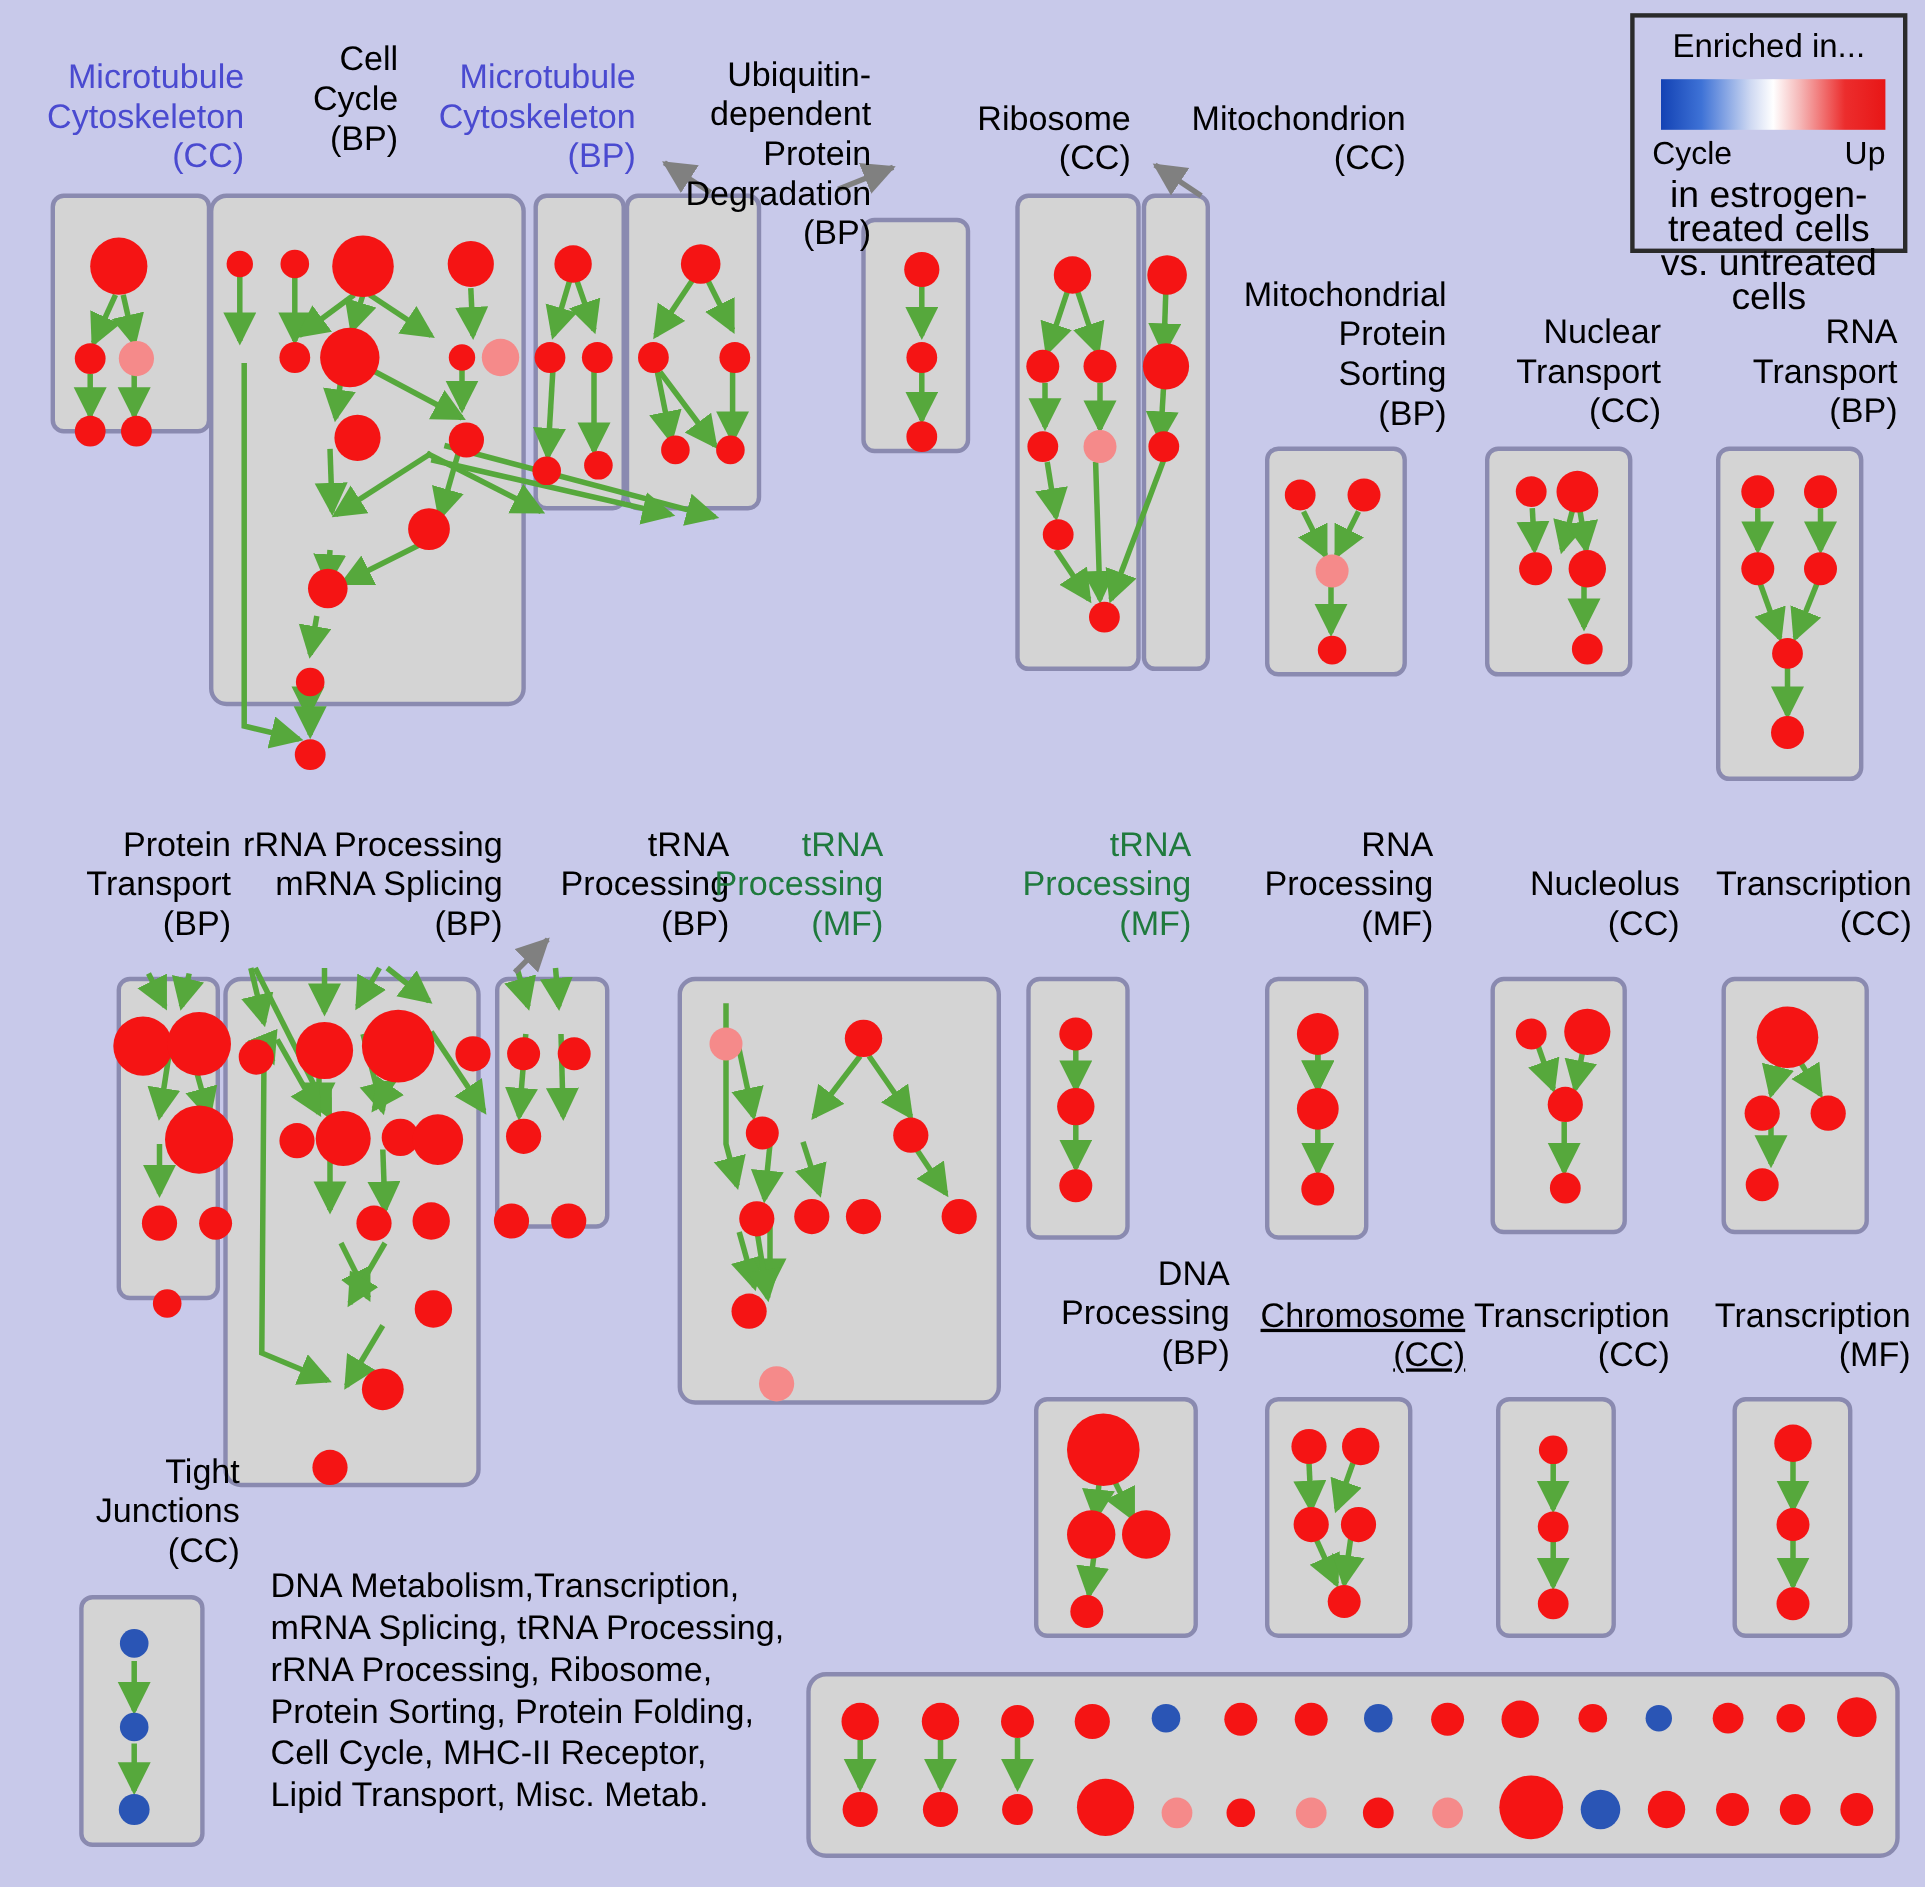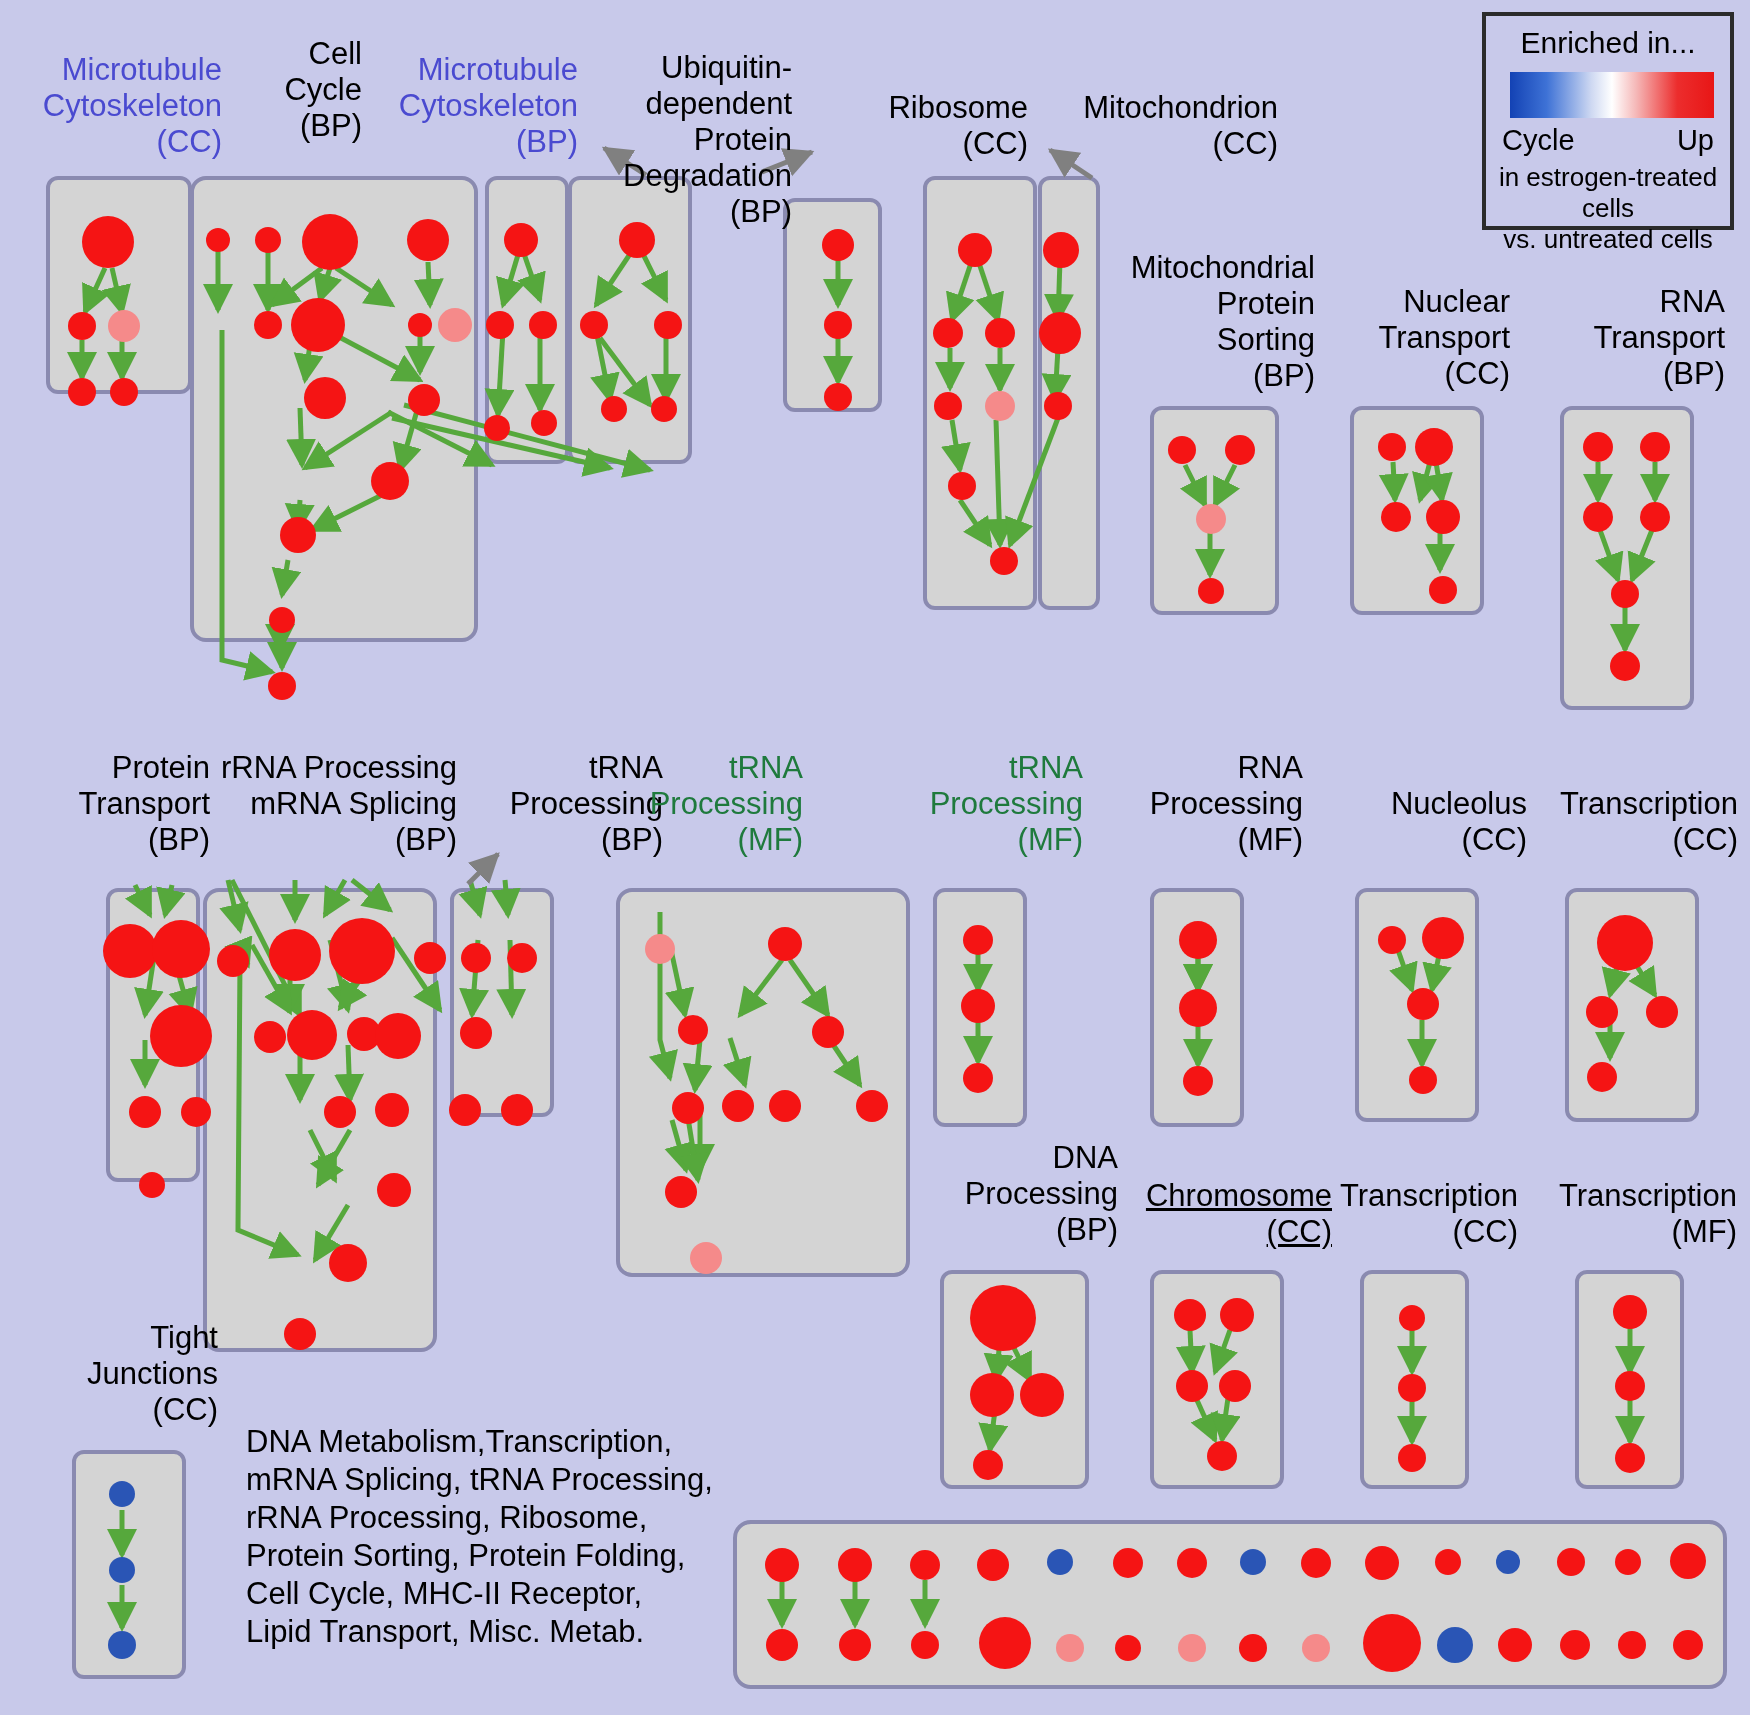"in estrogen-treated cells" .legend-sub { font-size: 26px -> 34px }
